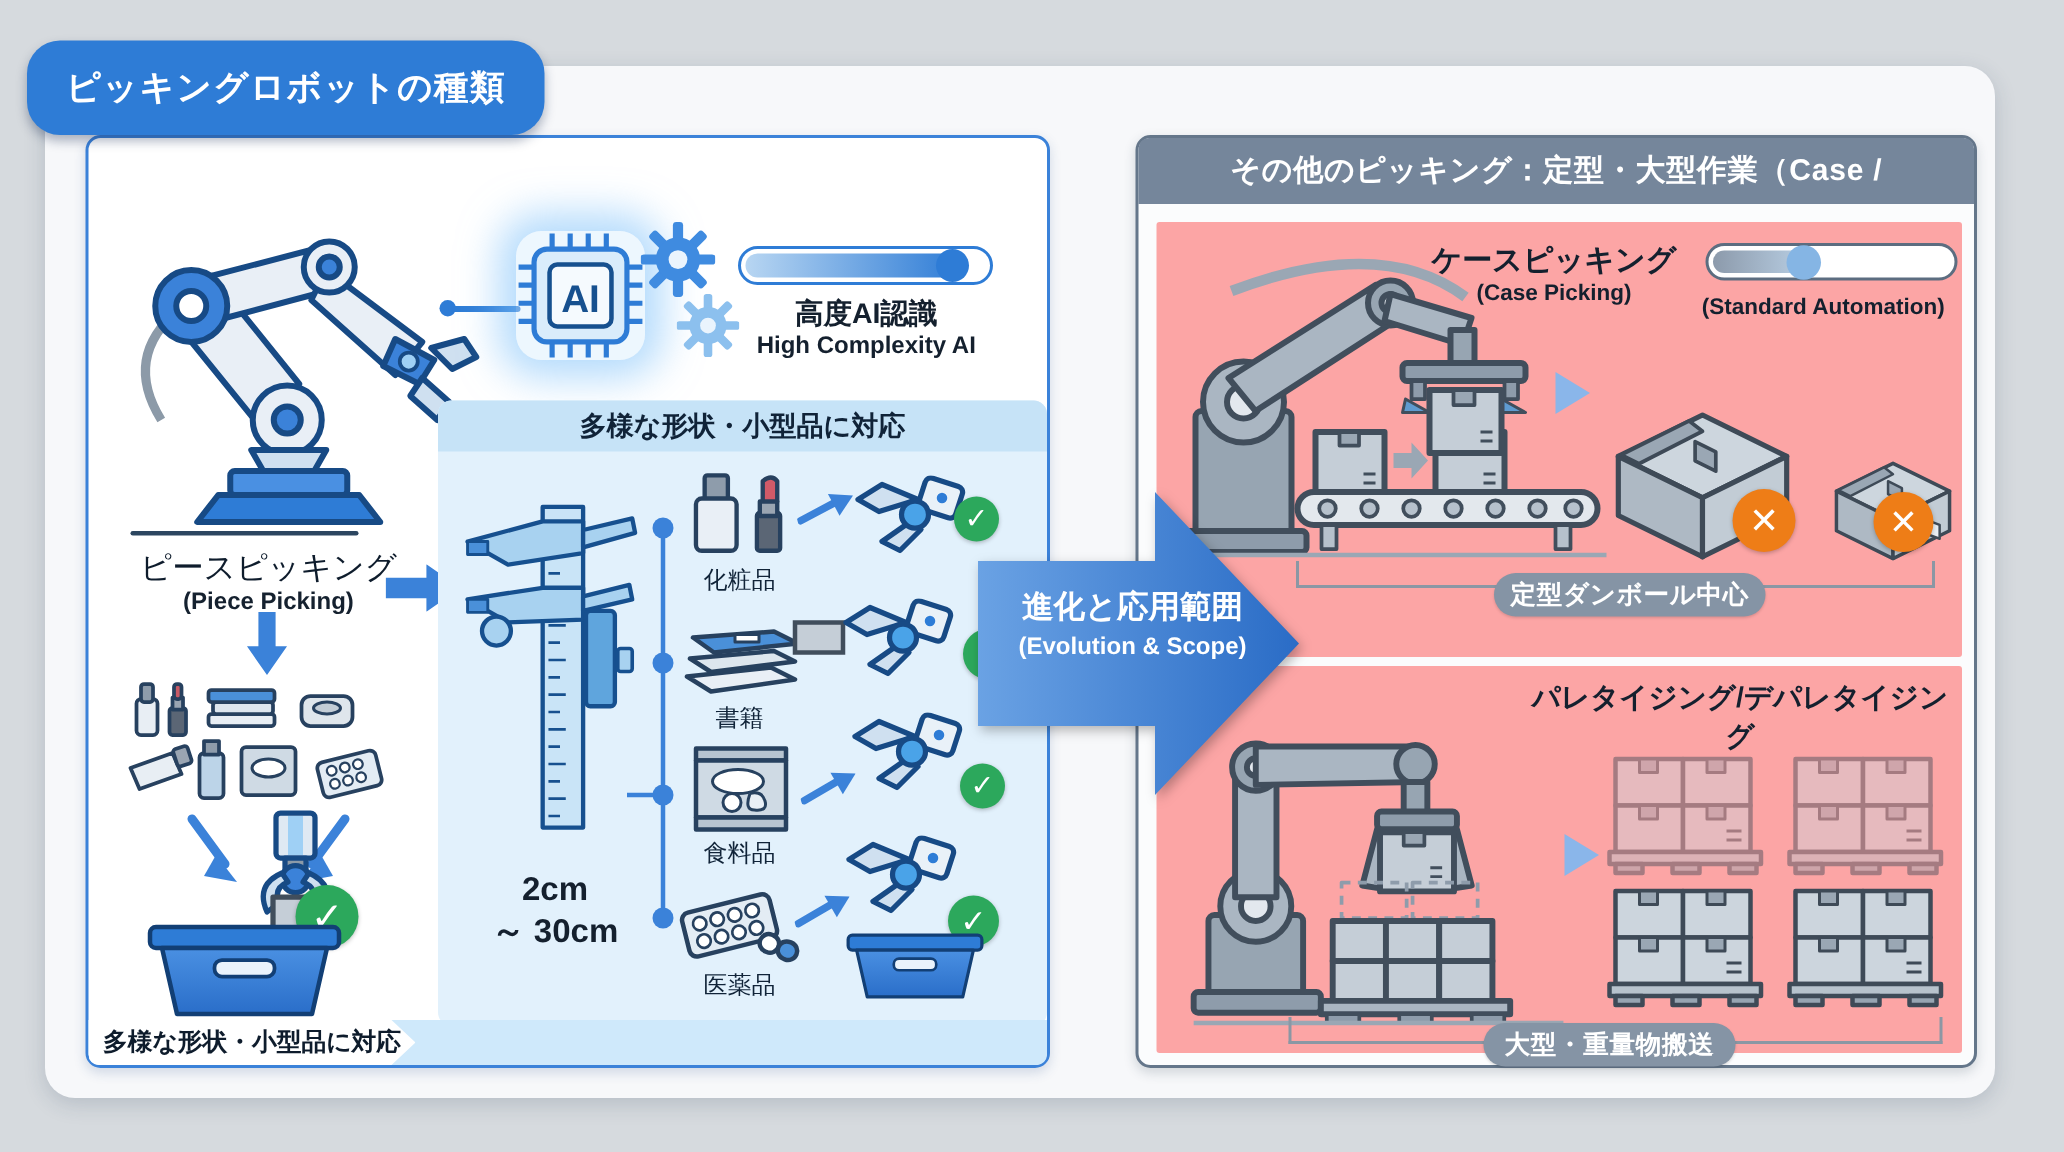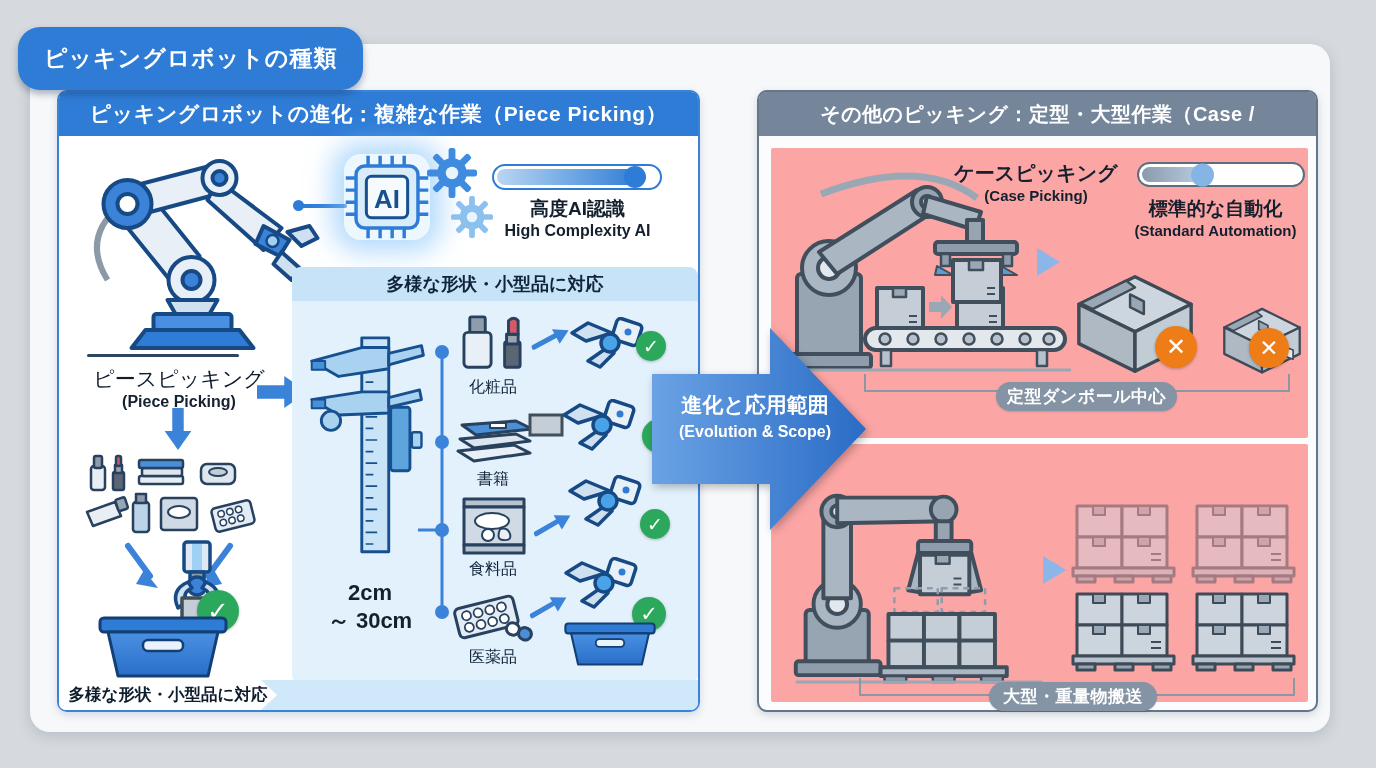"ピッキングロボットの進化：複雑な作業（Piece Picking）" div.panel-header { html: <div>ピッキングロボットの進化：複雑な作業（Piece Picking）</div> -> none }
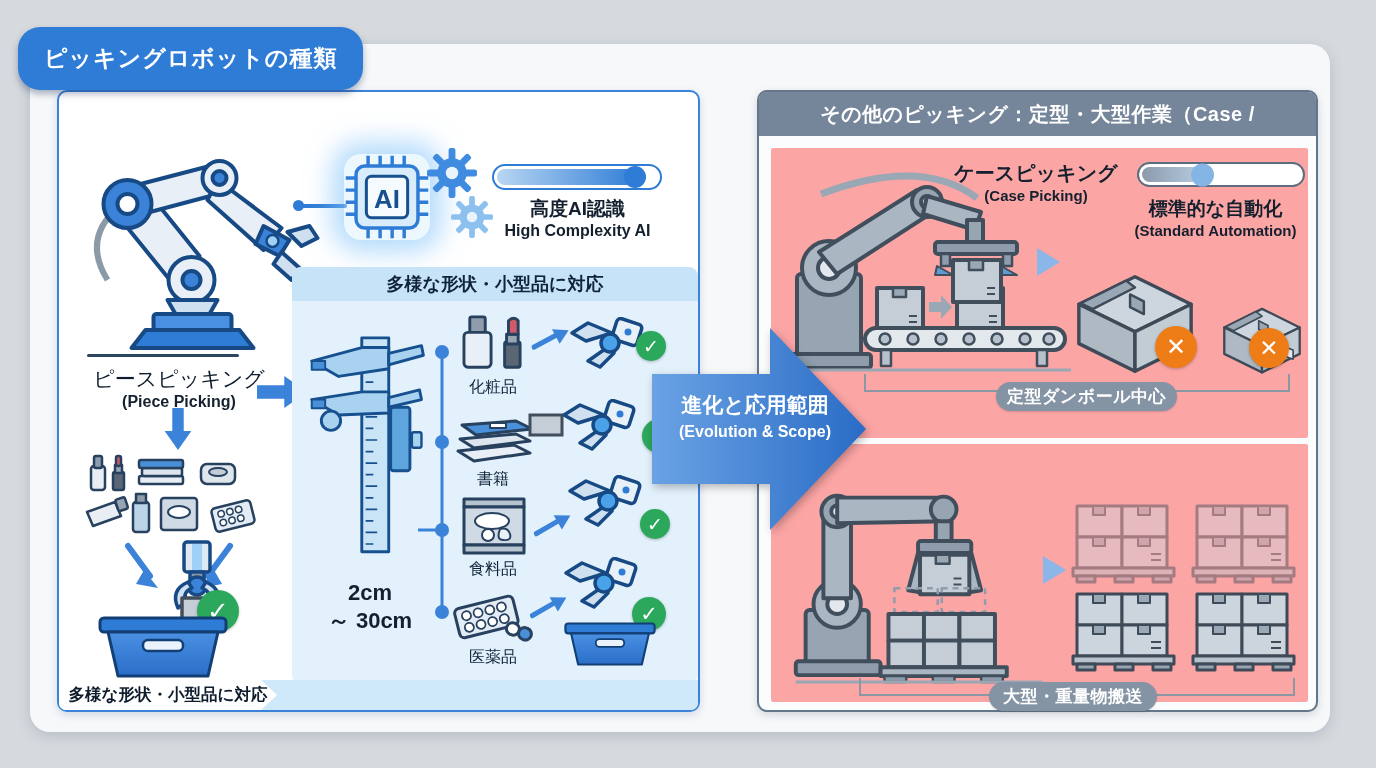"標準的な自動化" div { html: <div>標準的な自動化</div> -> none }
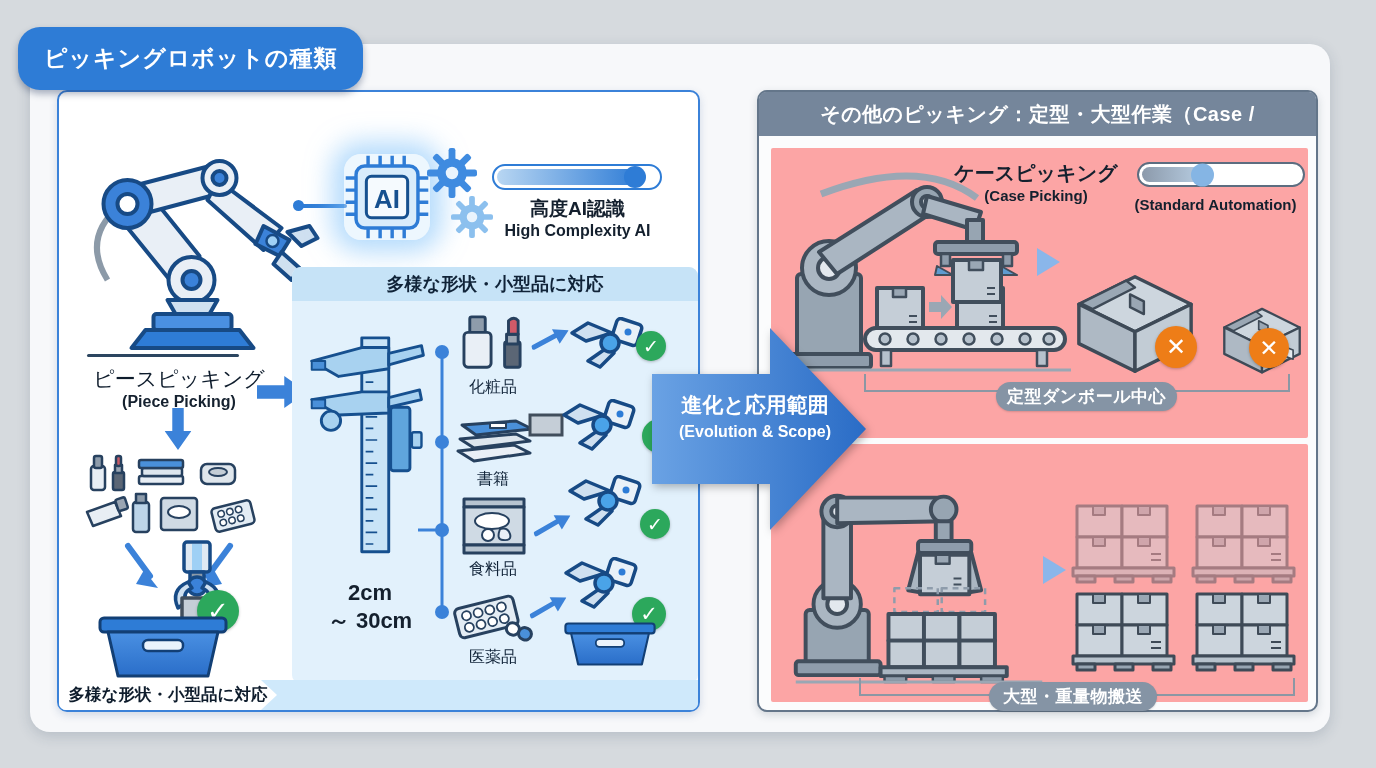"パレタイジング/デパレタイジング" div { html: none -> <div>パレタイジング/デパレタイジング</div> }
